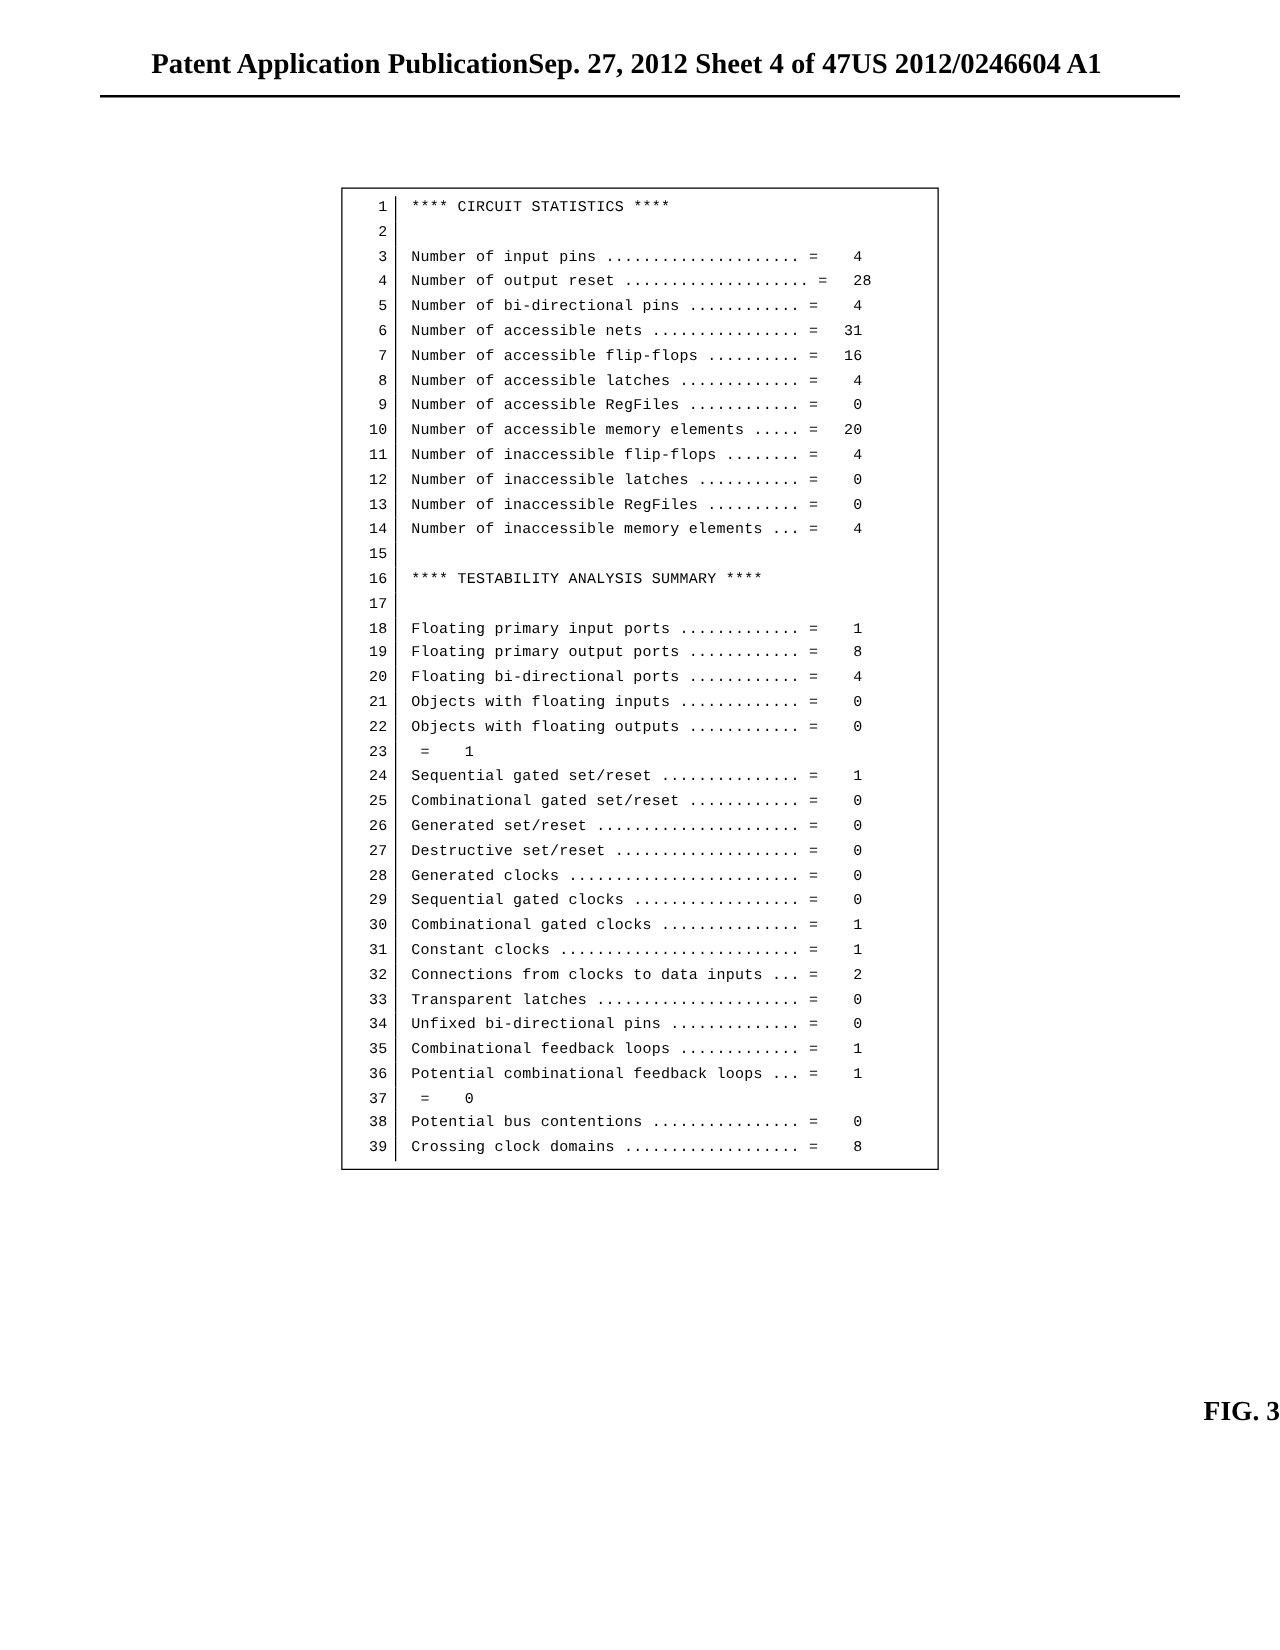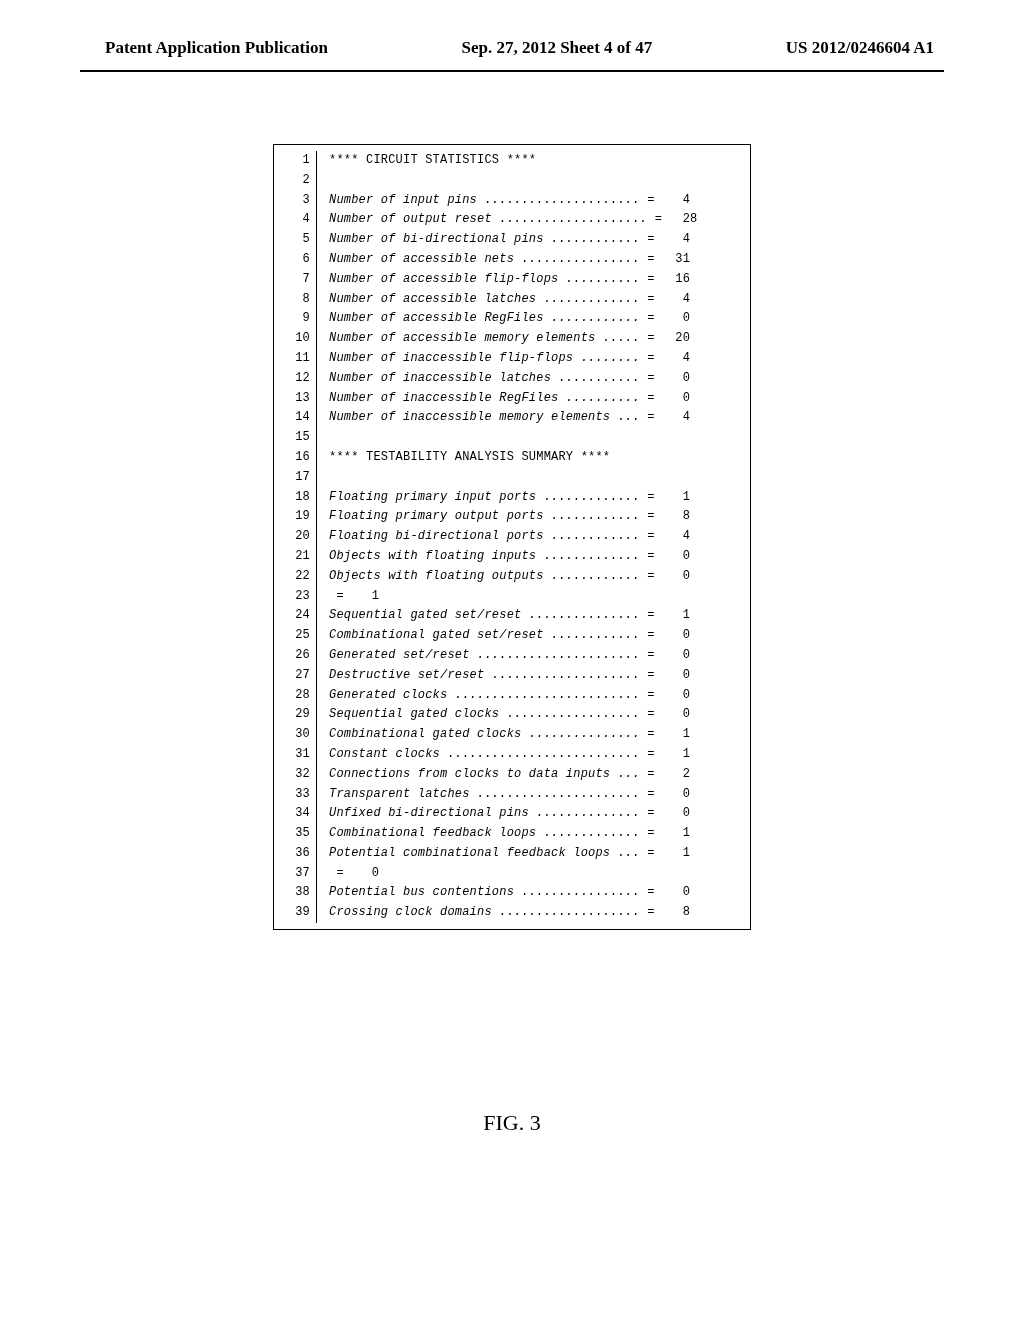"Patent Application Publication" .header { font-size: 17px -> 23px; justify-content: space-between -> none; margin-left: none -> 16px }
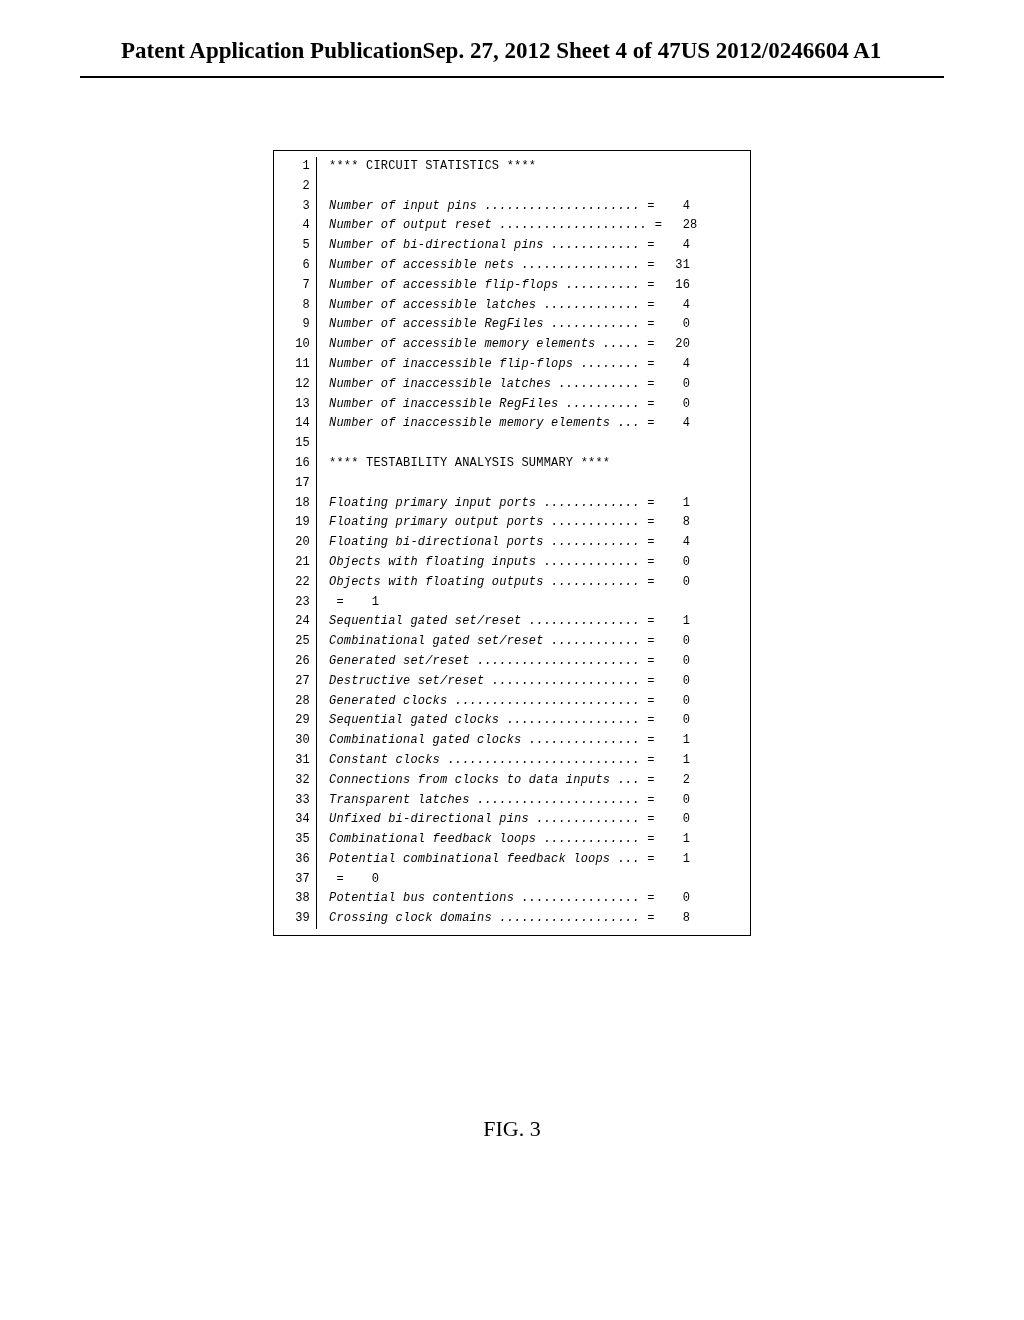"Number of input pins" .label { font-style: italic -> none }
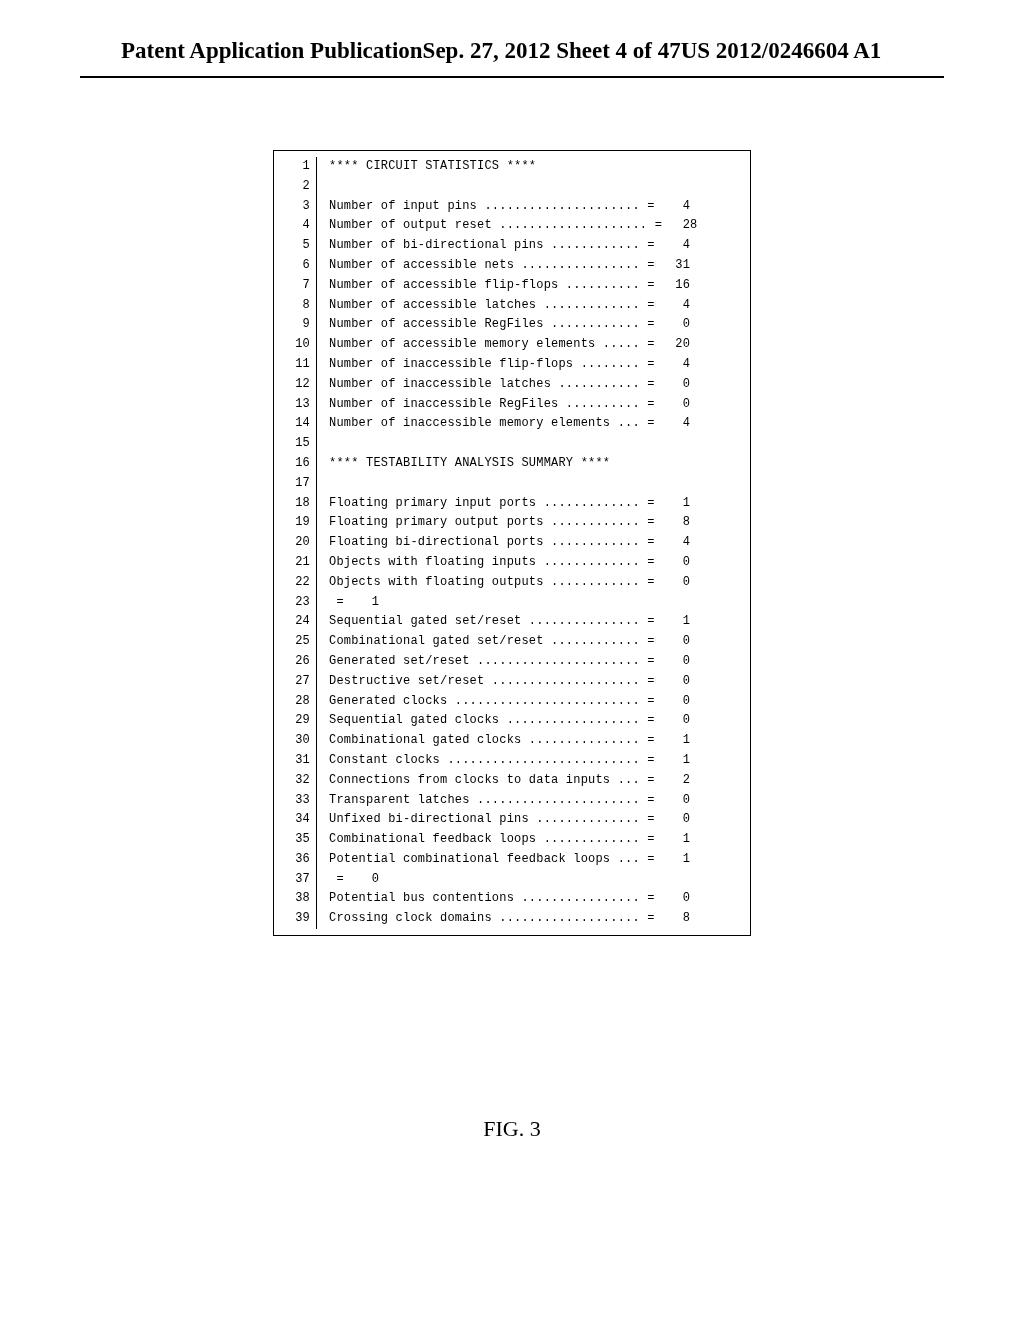"FIG. 3" .figcap { font-weight: none -> bold; text-align: center -> right }
